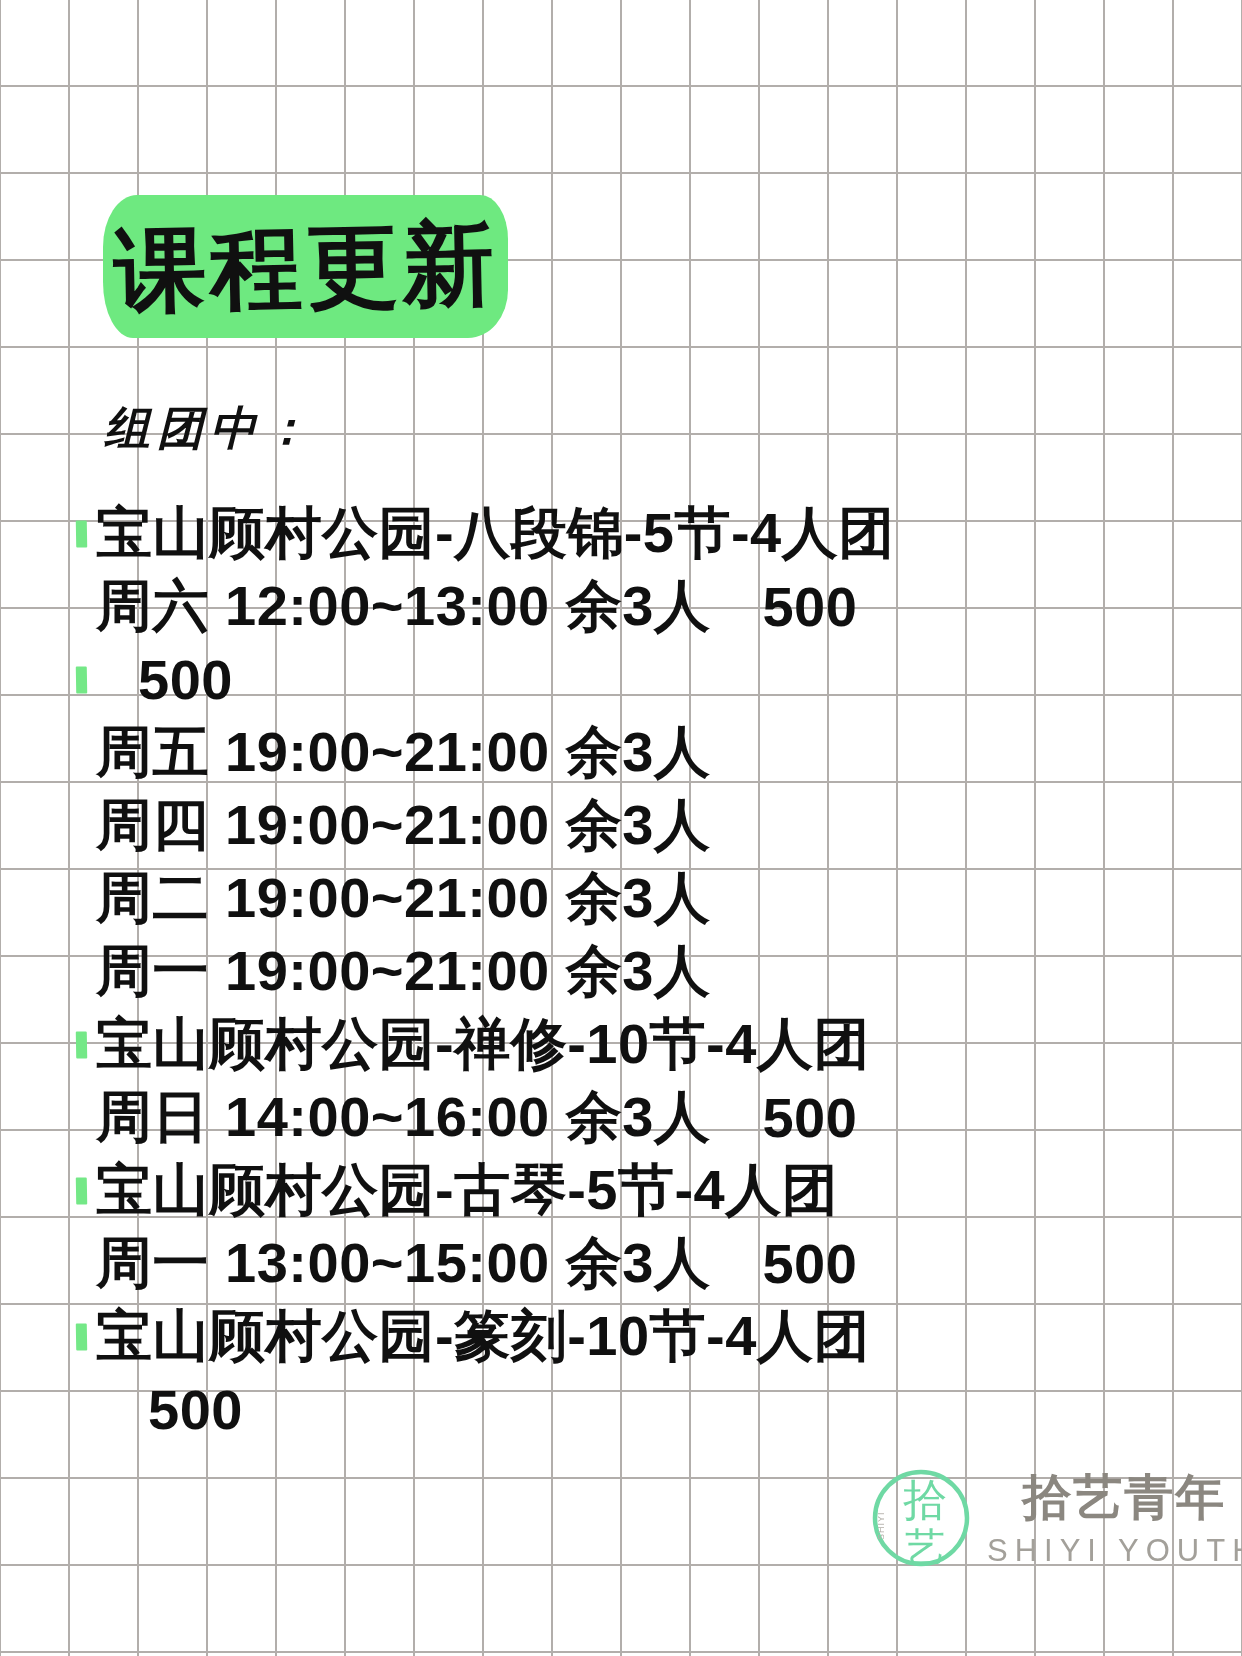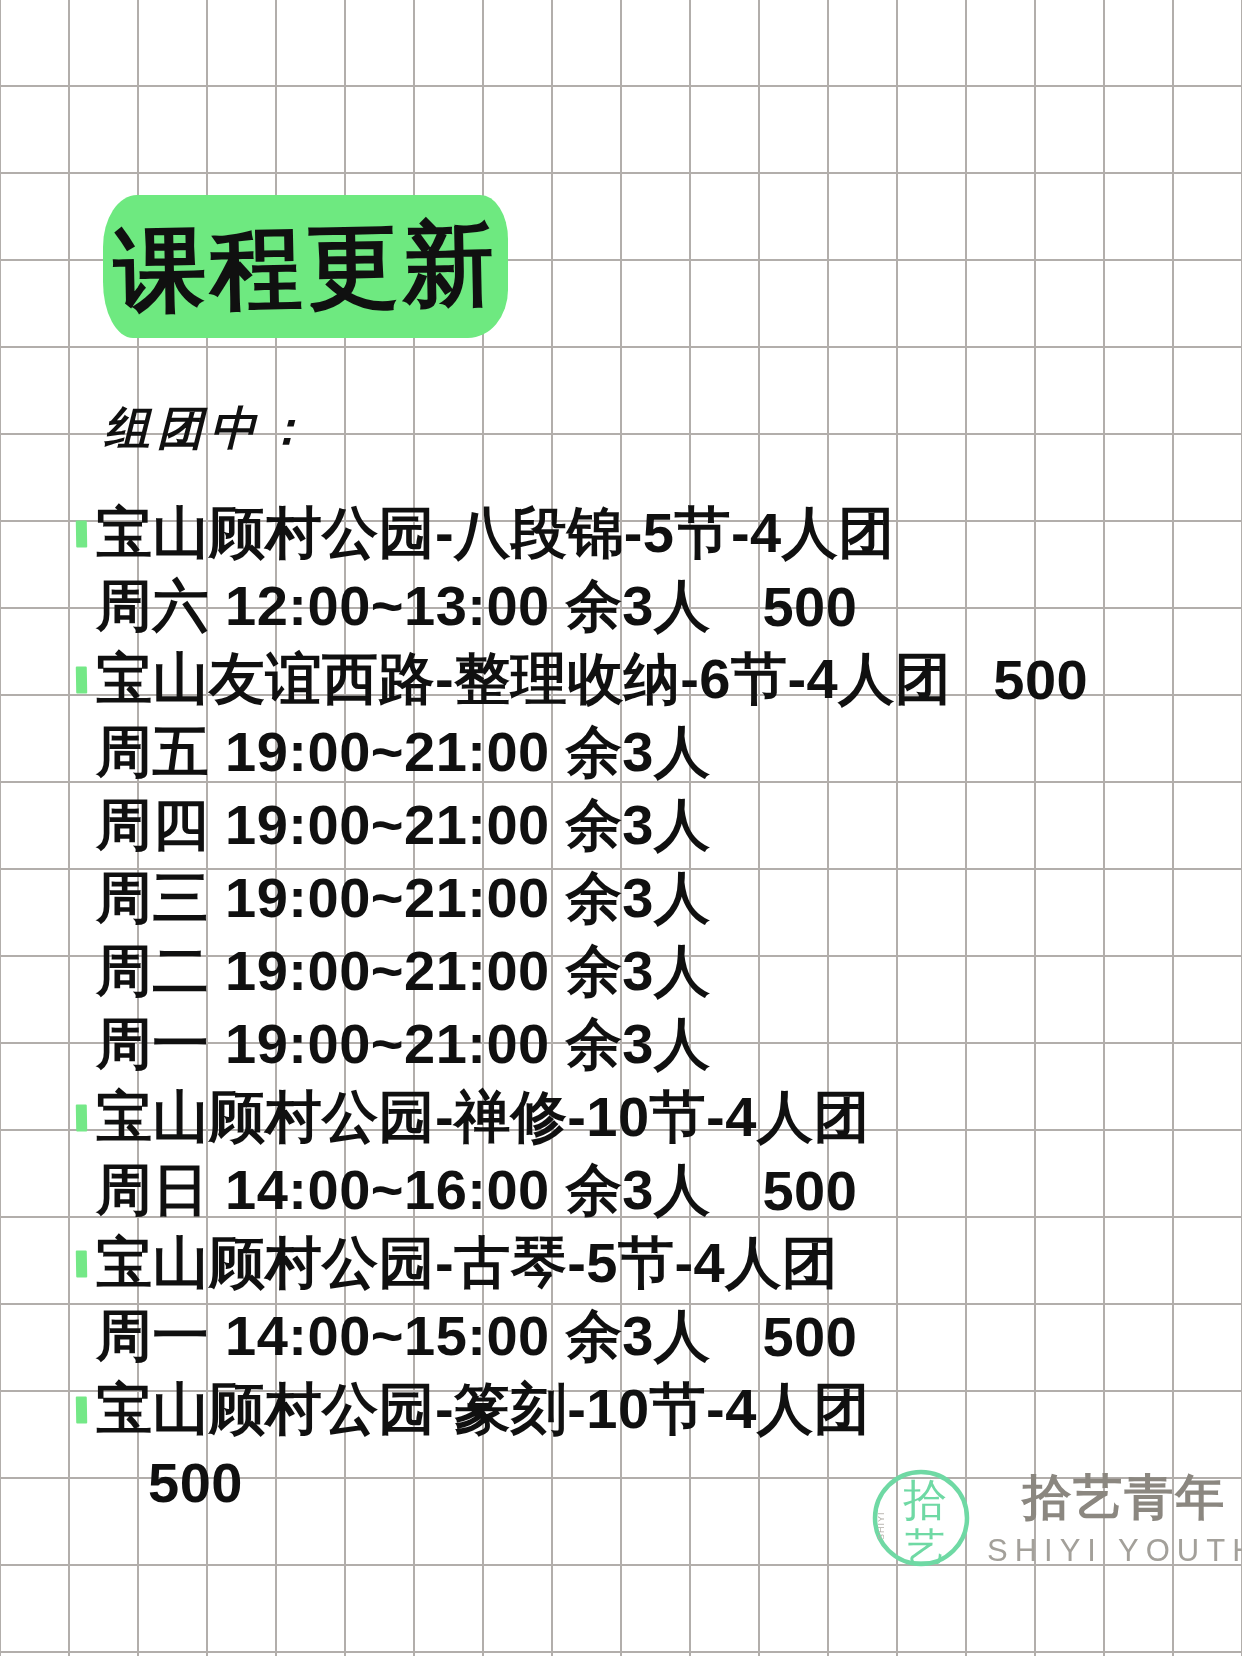"宝山友谊西路-整理收纳-6节-4人团" span { html: <span>宝山友谊西路-整理收纳-6节-4人团</span> -> none }
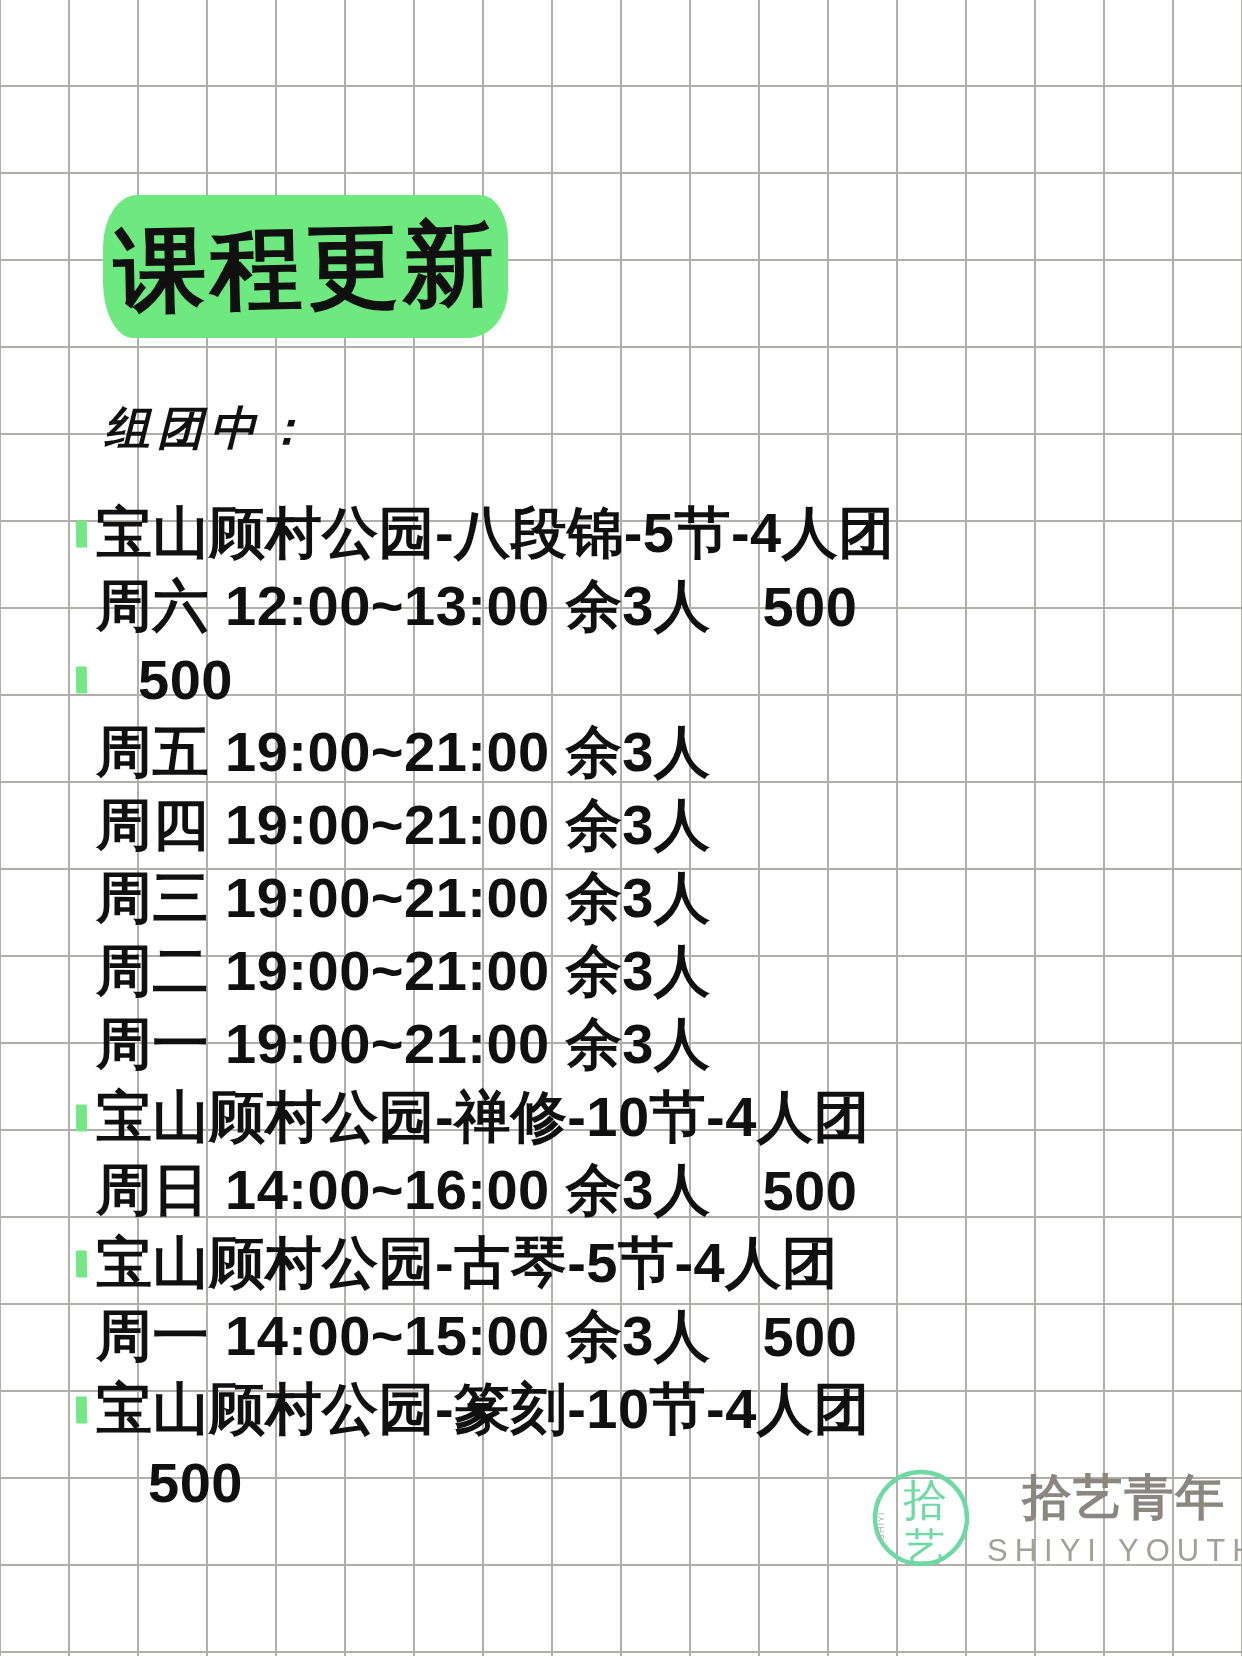"周三 19:00~21:00 余3人" div.line { html: <div> <span>周三 19:00~21:00 余3人</span> </div> -> none }
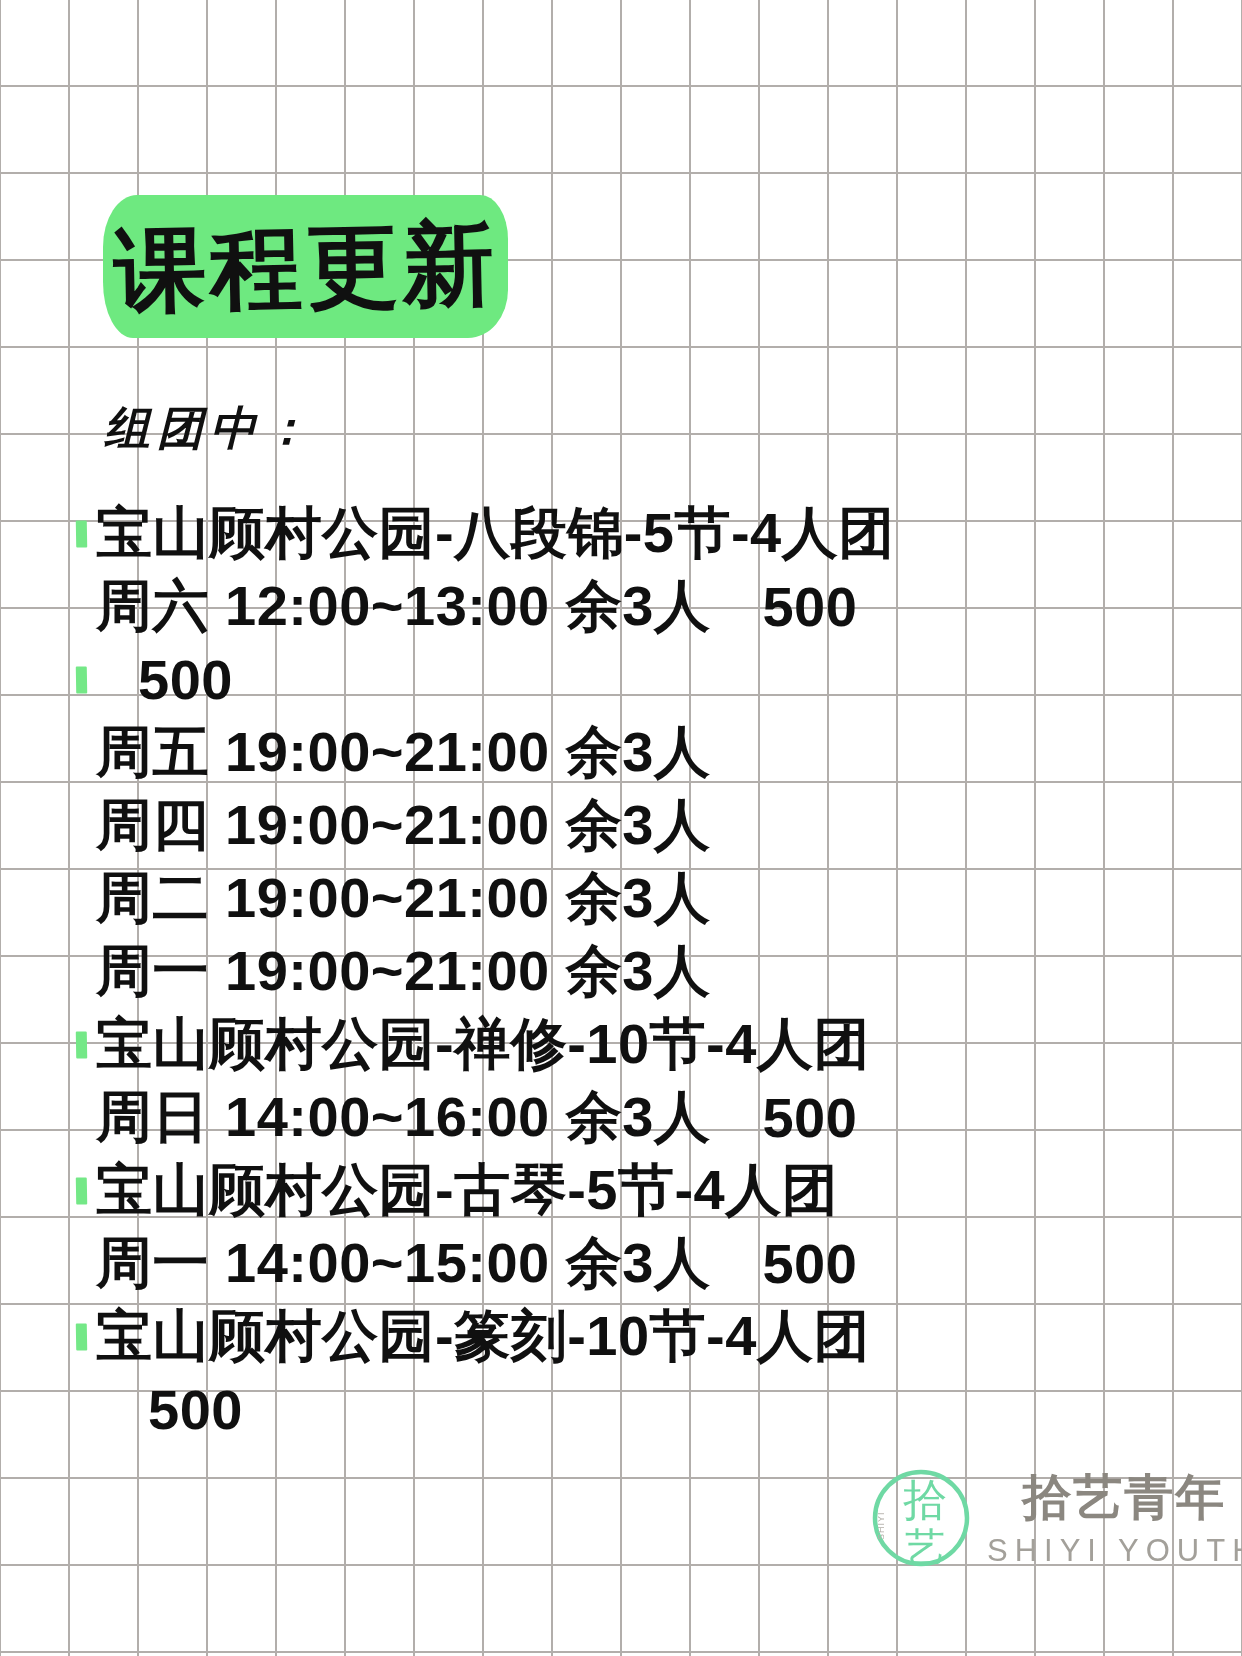"周一 14:00~15:00 余3人" span { text: 14:00 -> 13:00 }
